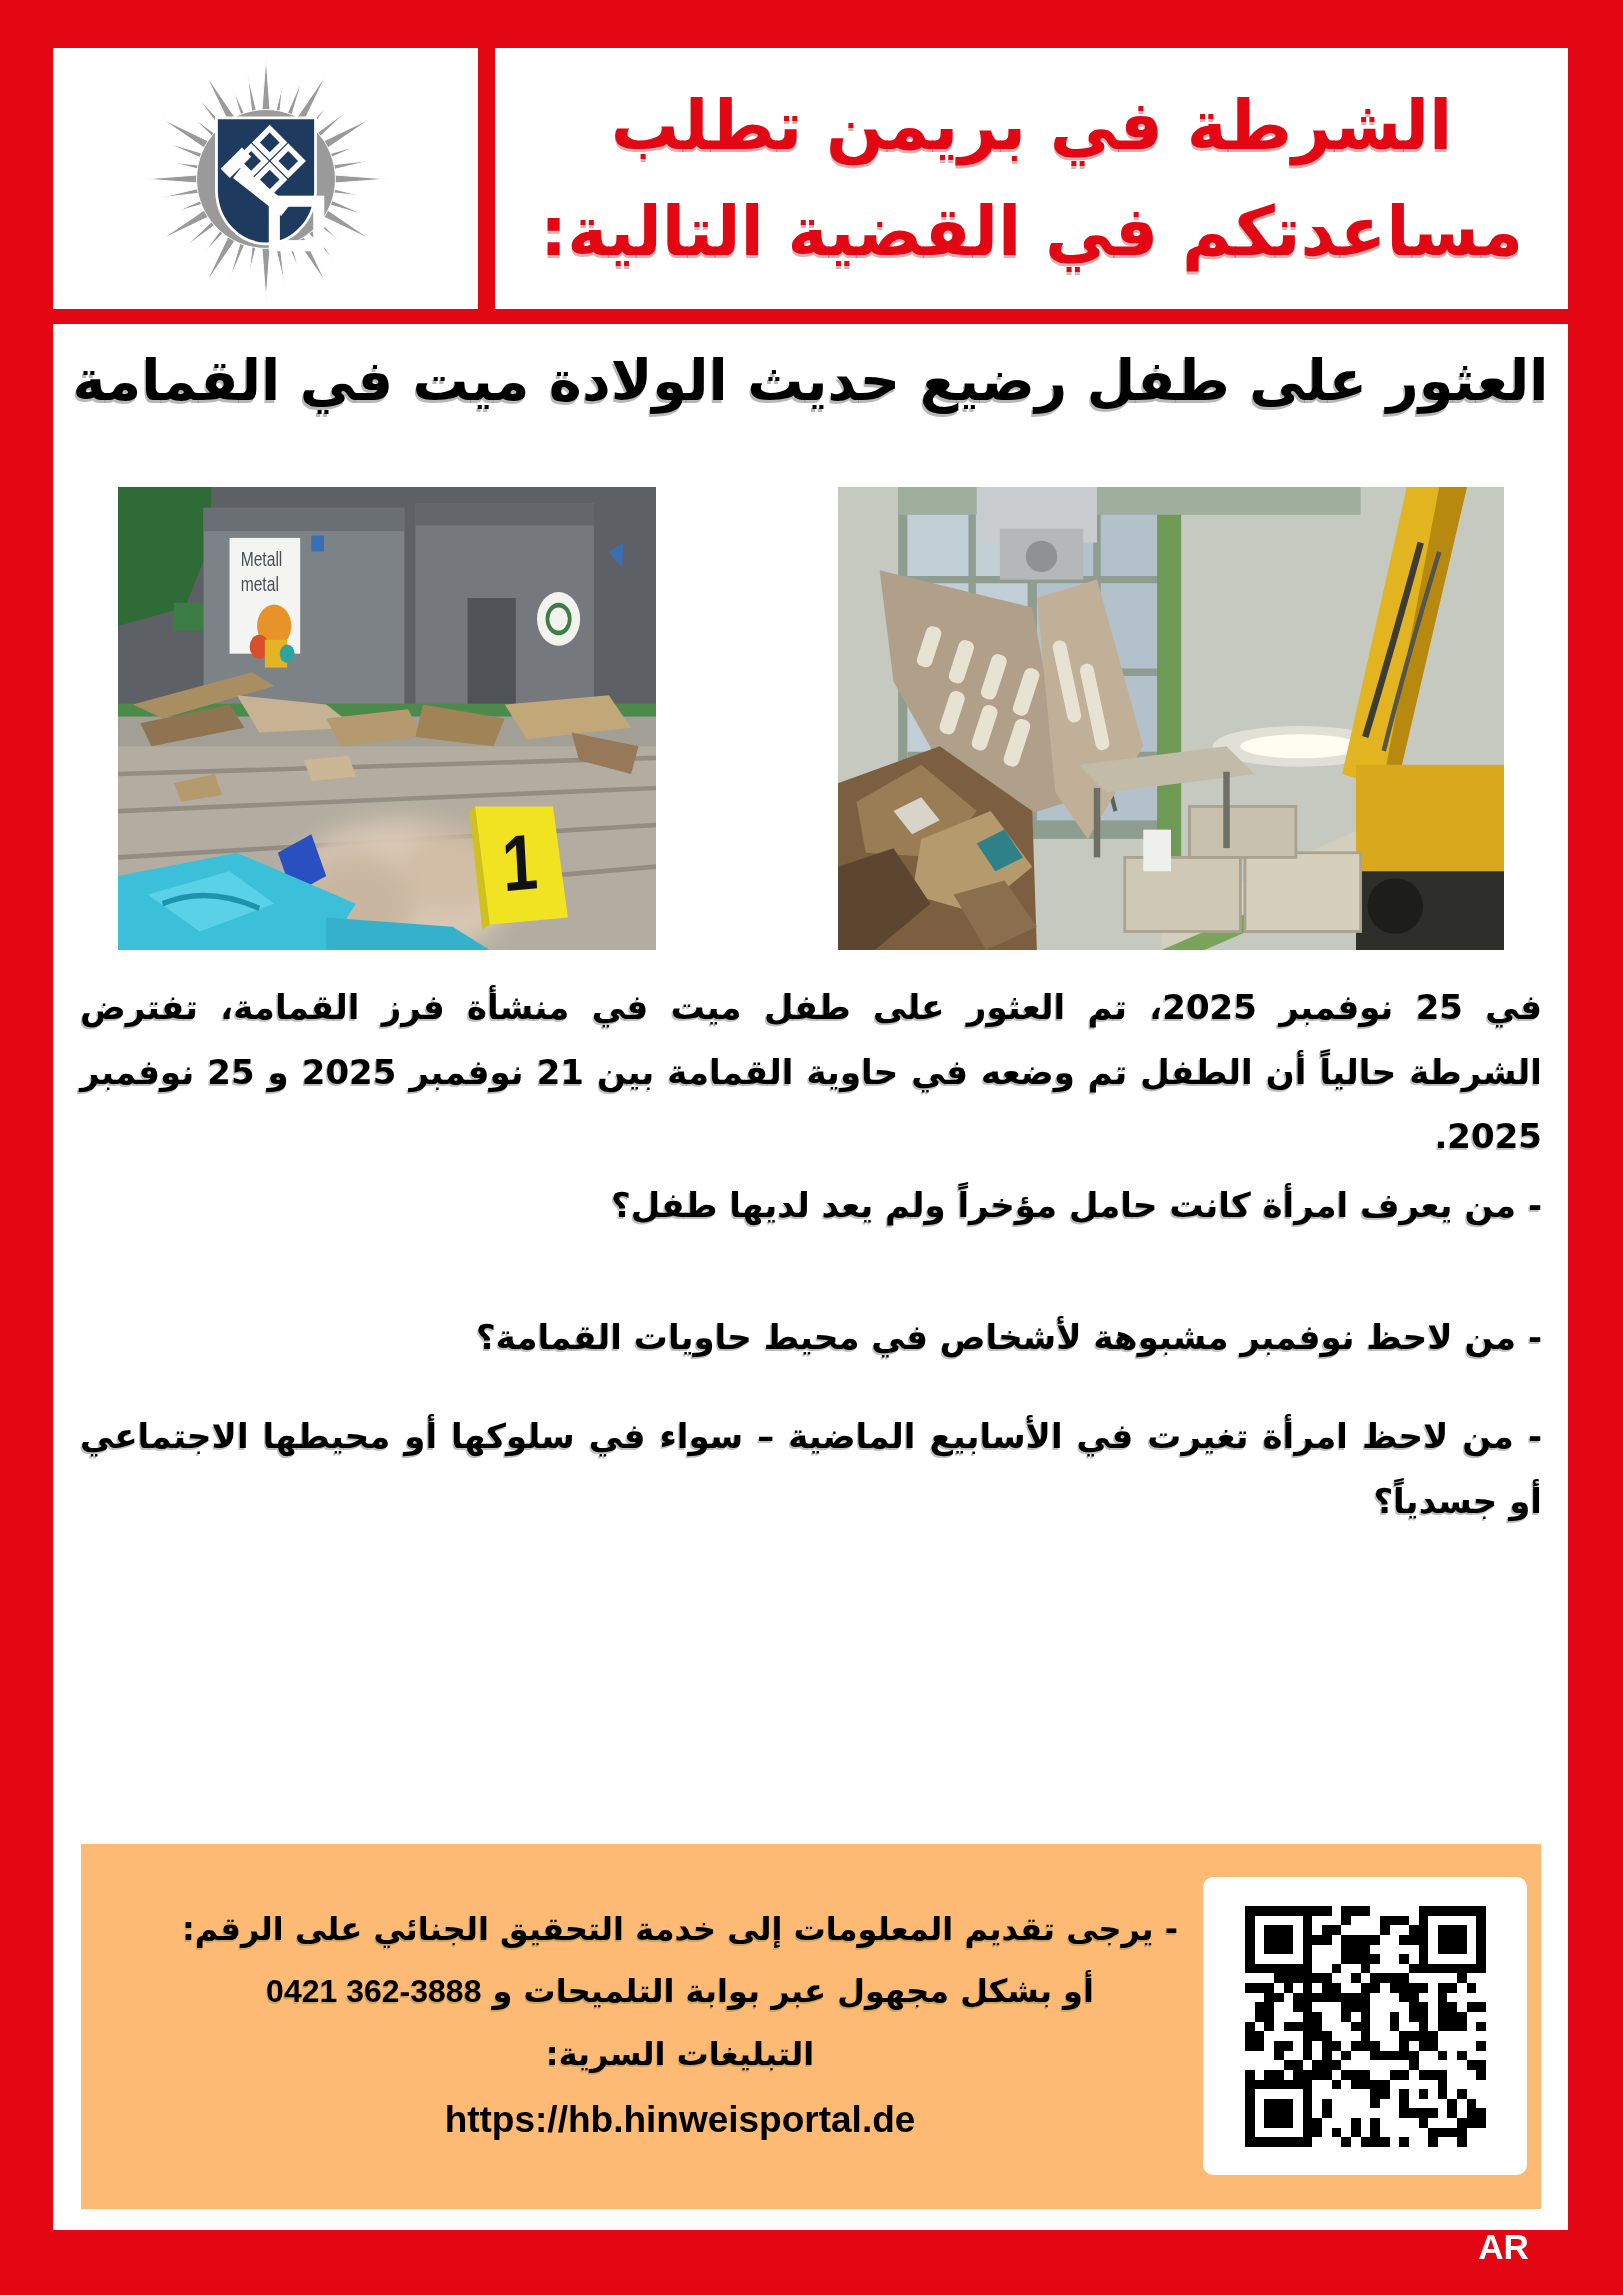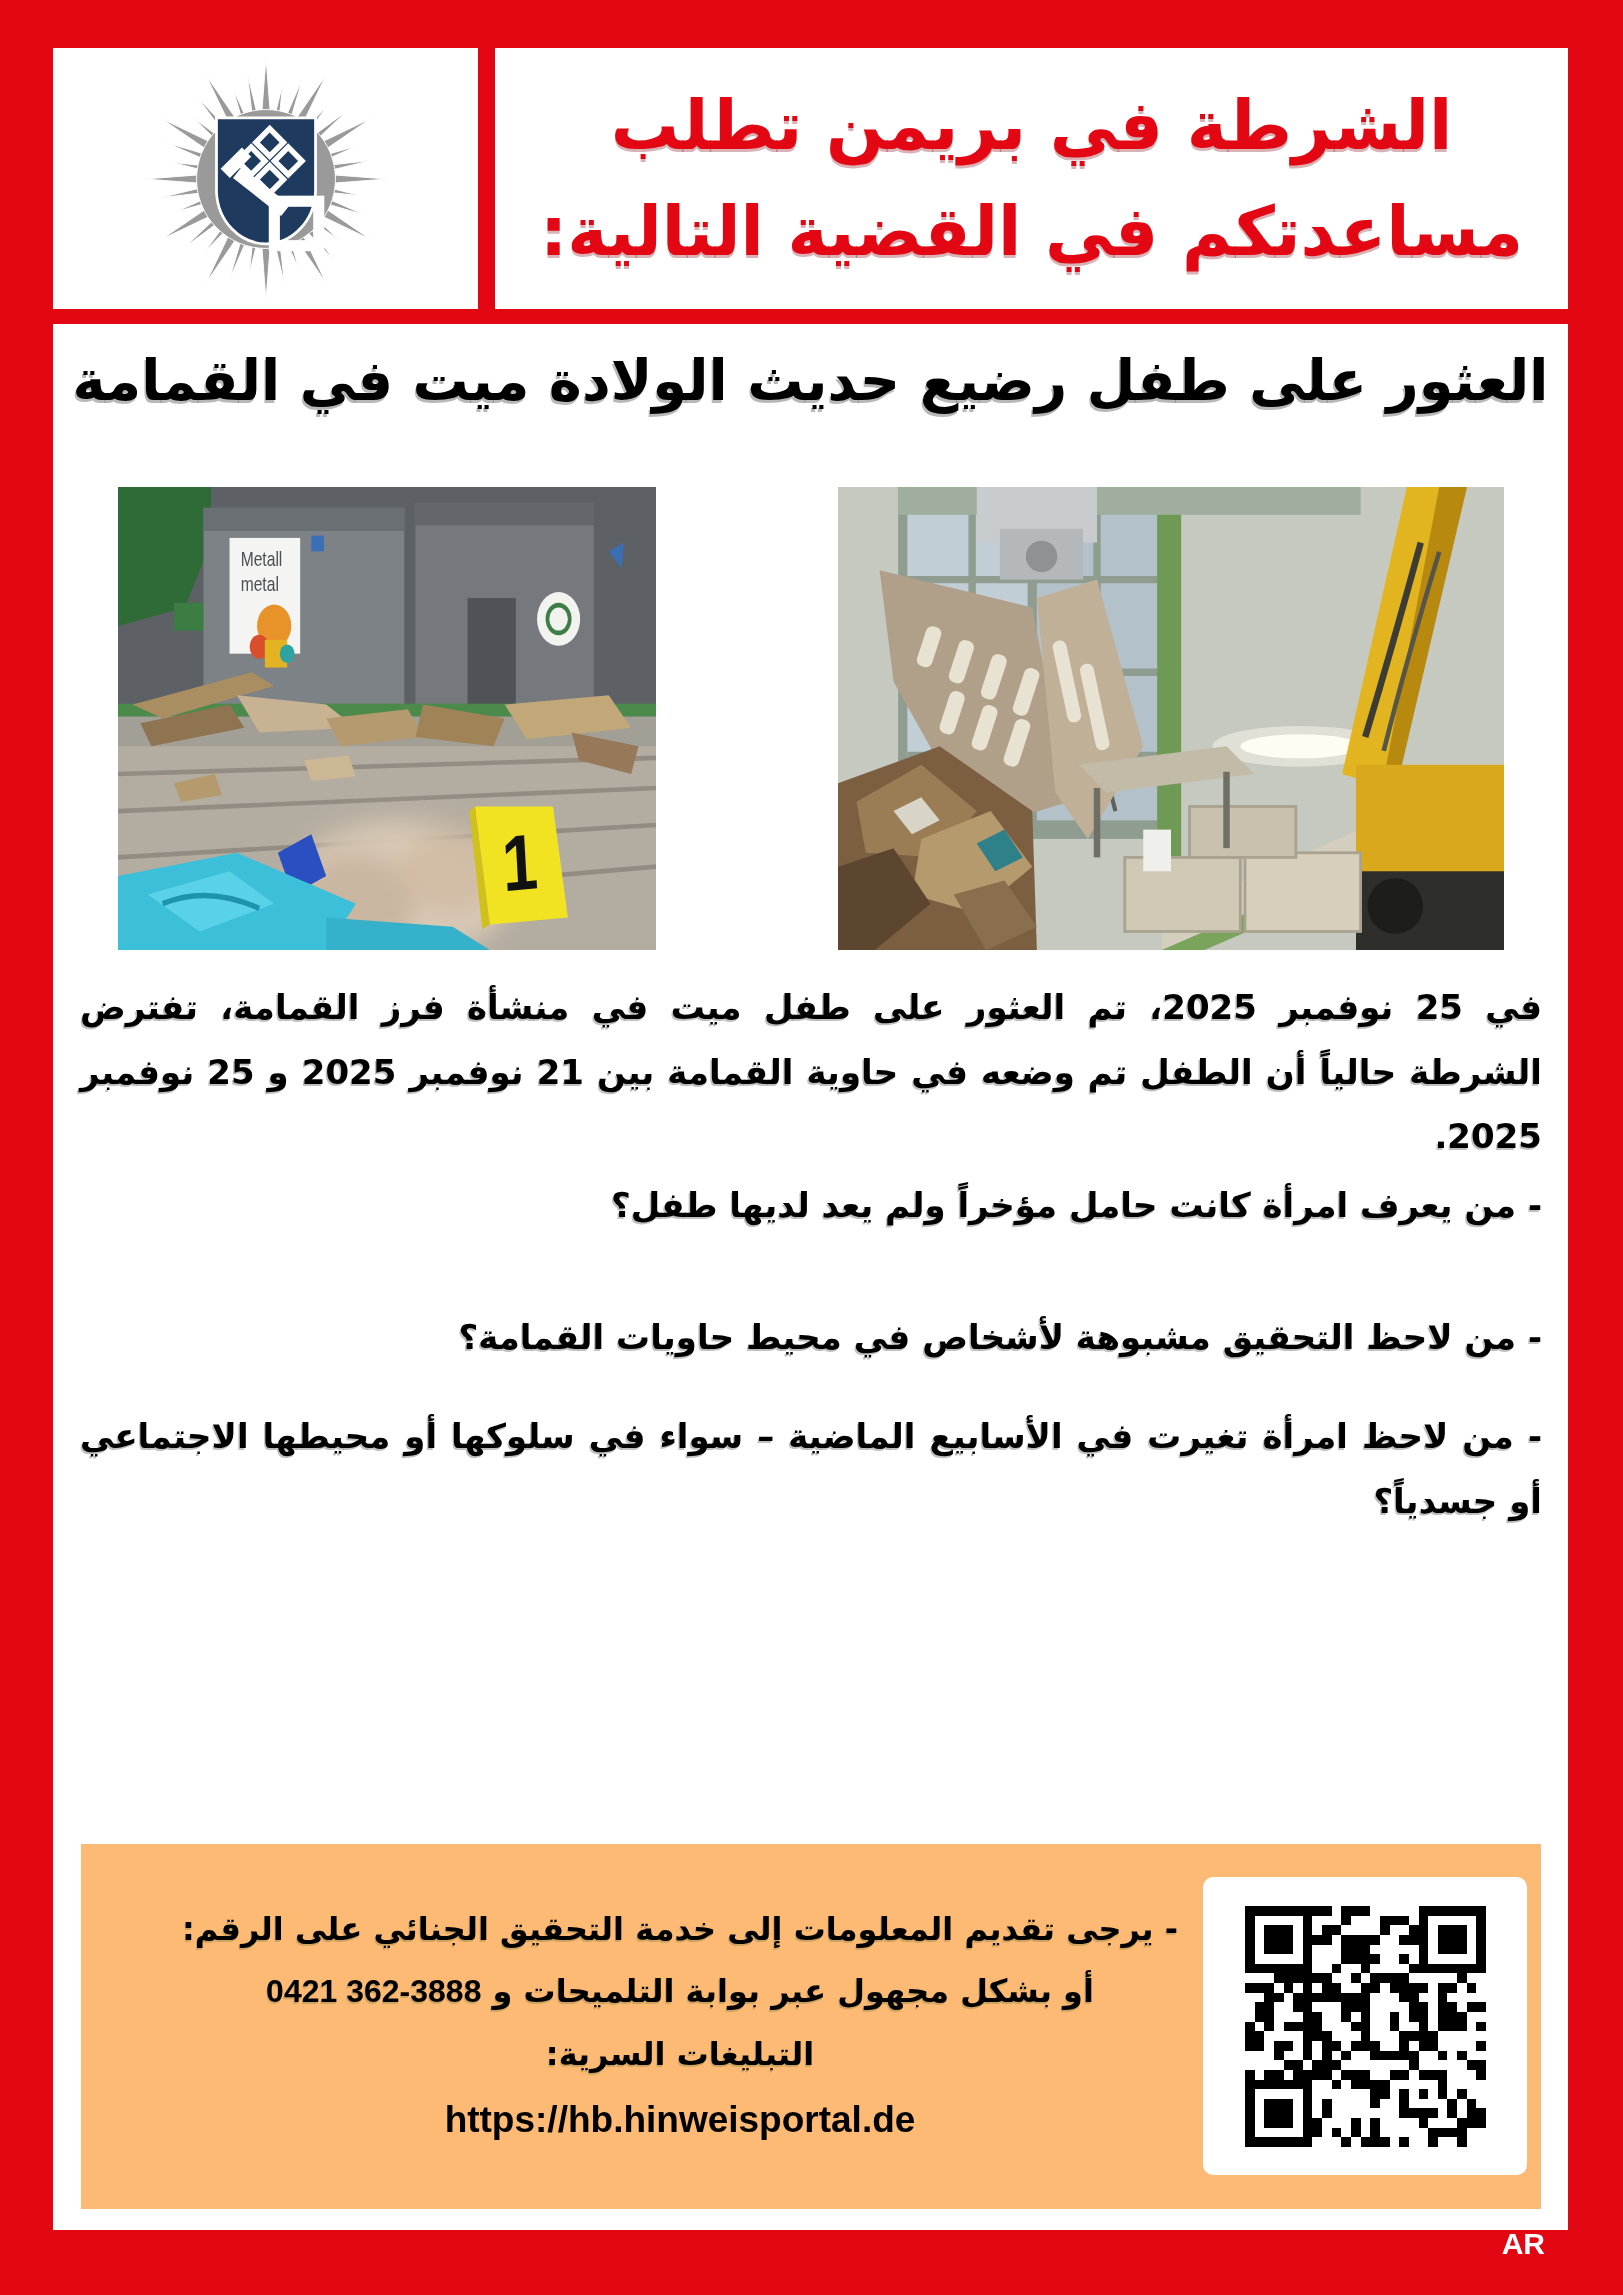"- من لاحظ التحقيق مشبوهة" div.ar-text { text: التحقيق -> نوفمبر }
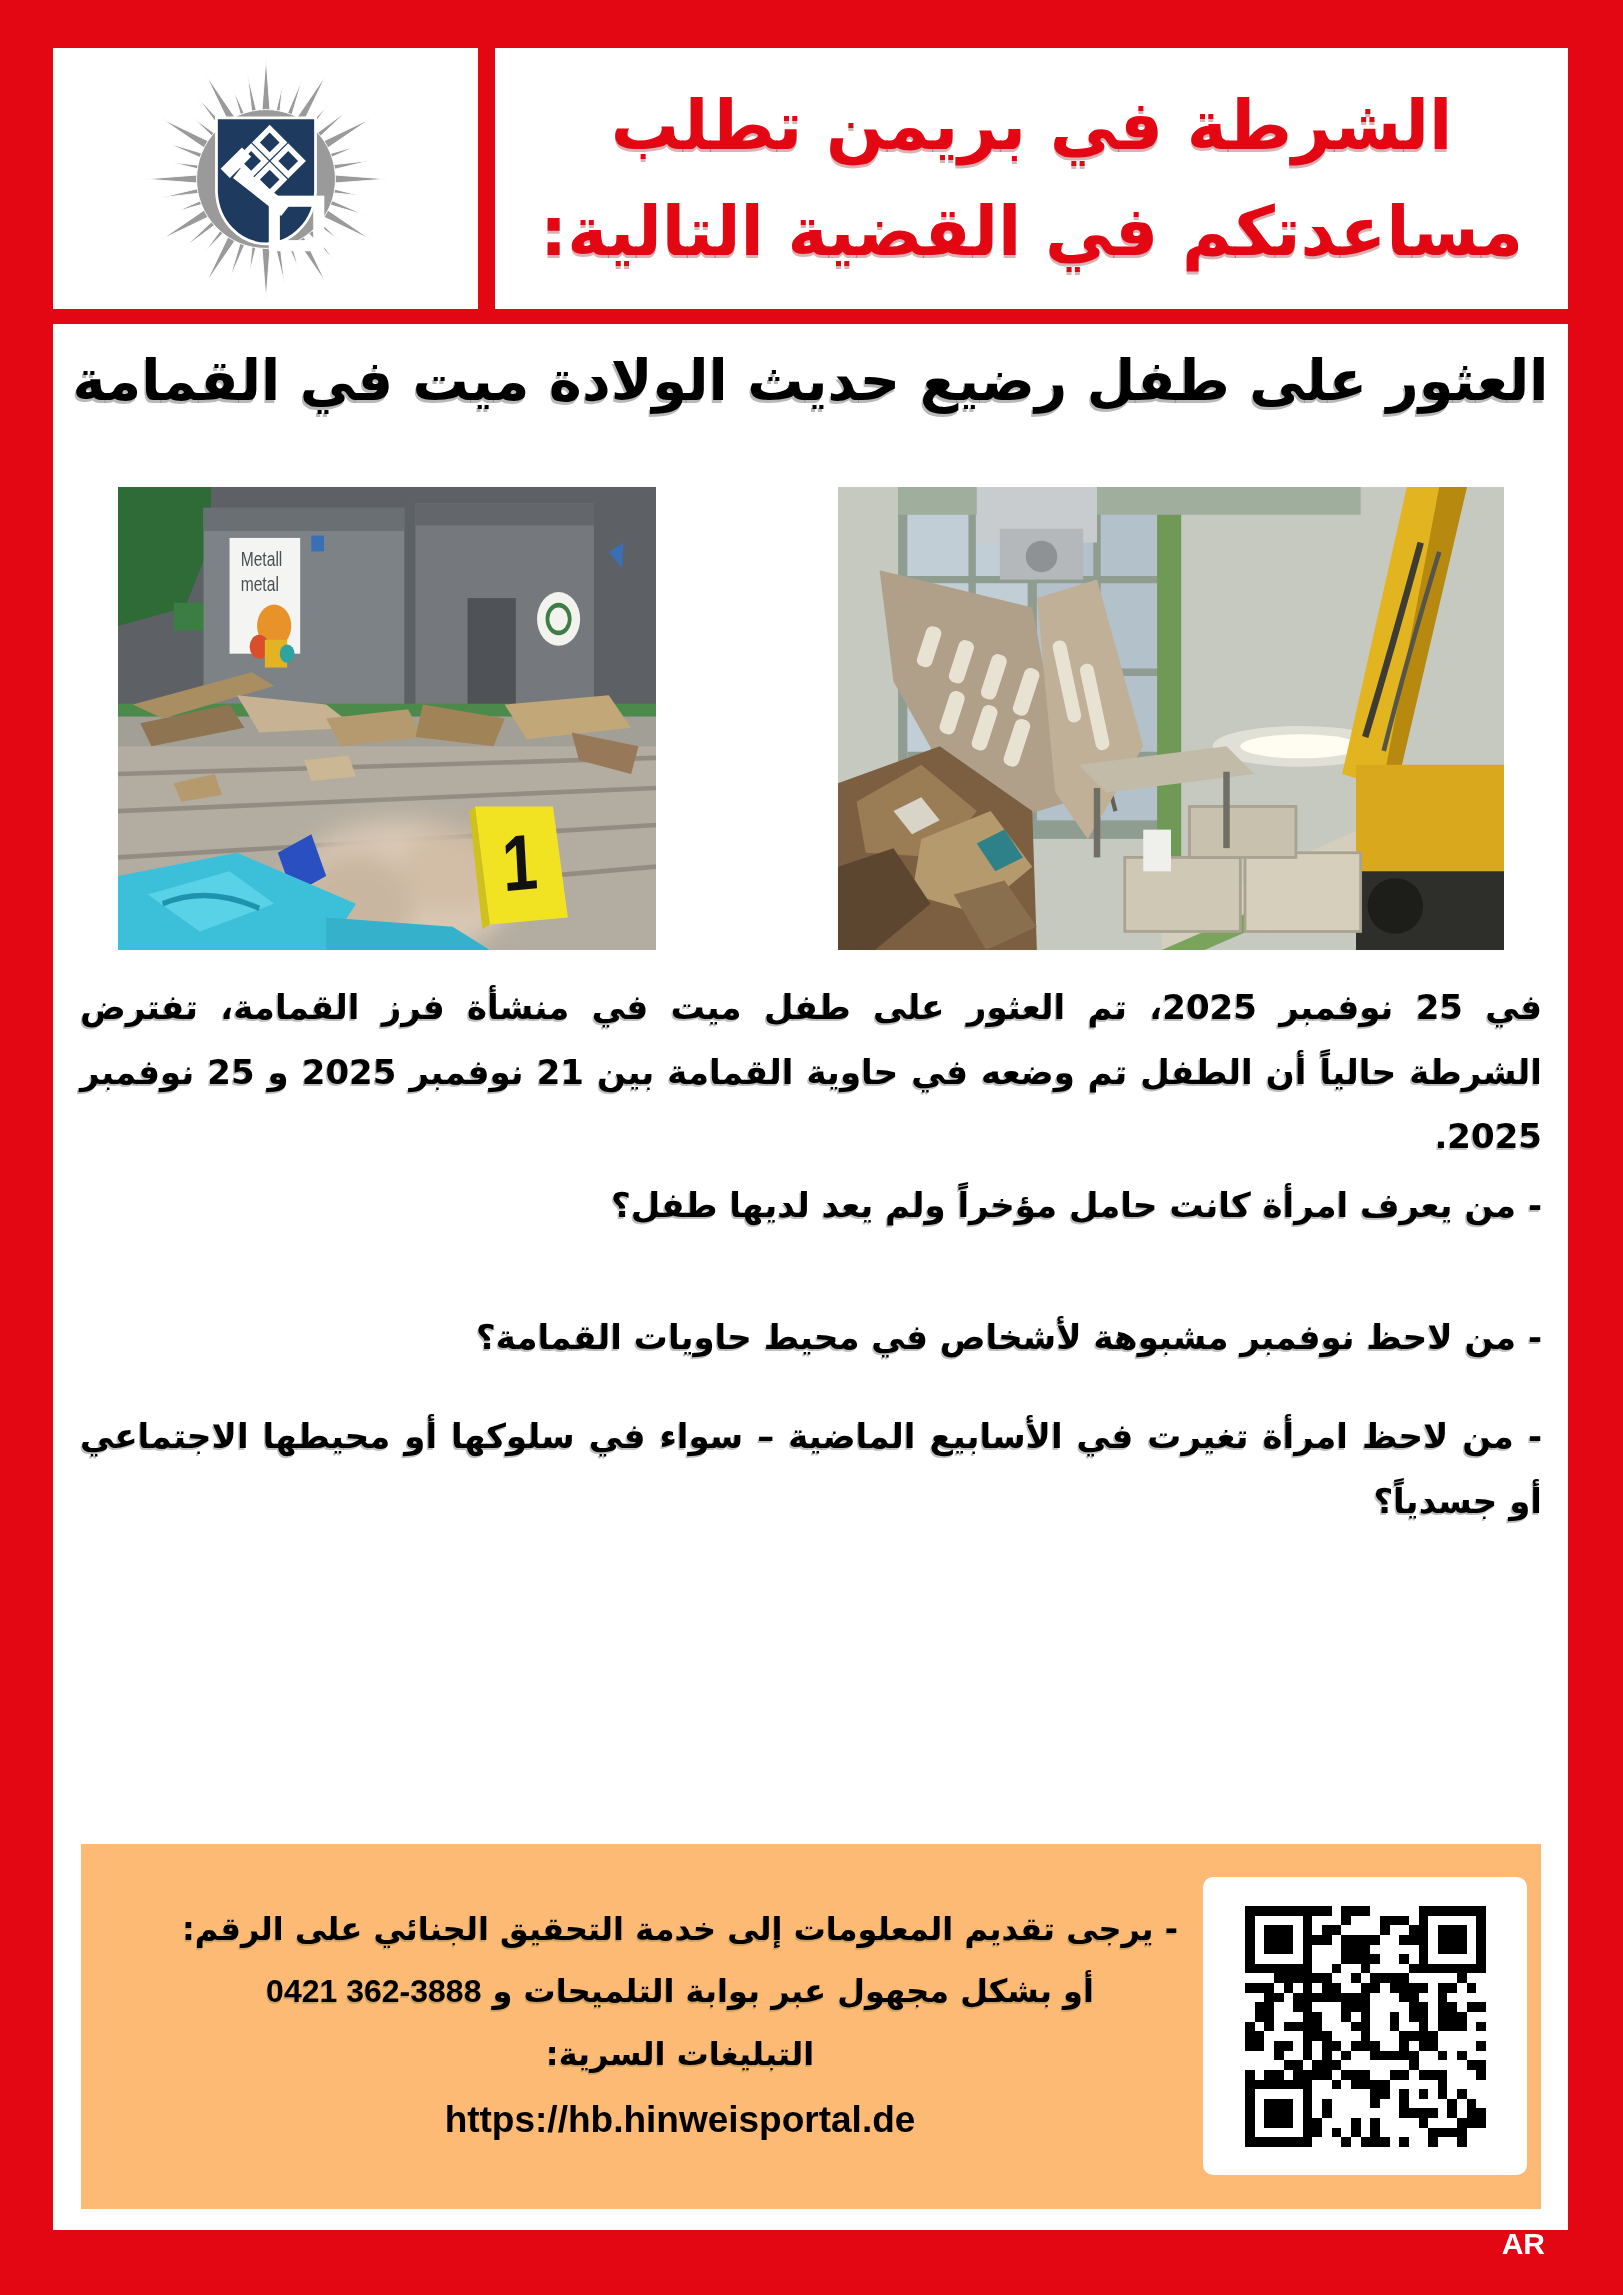"AR" .lang-tag { font-size: 30px -> 35px; text-align: right -> center }
